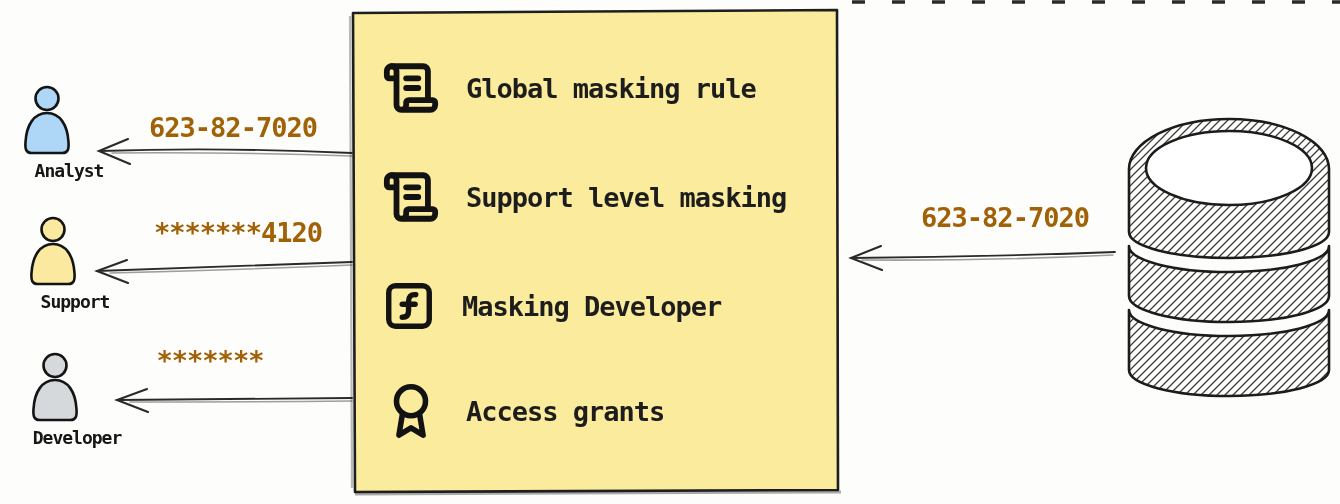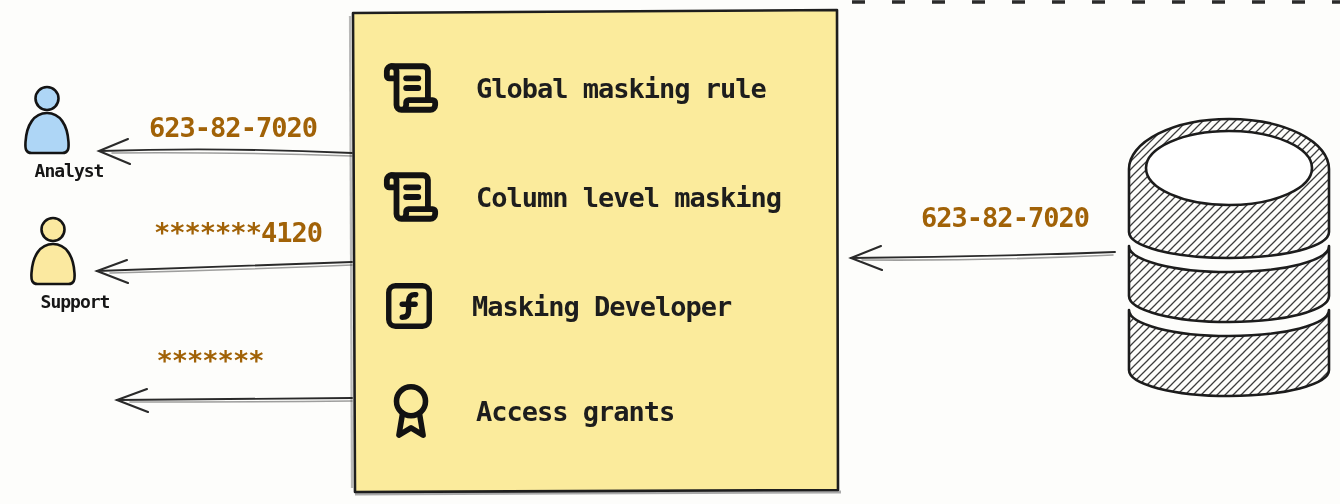"Global masking rule" .box-item { gap: 36px -> 26px }
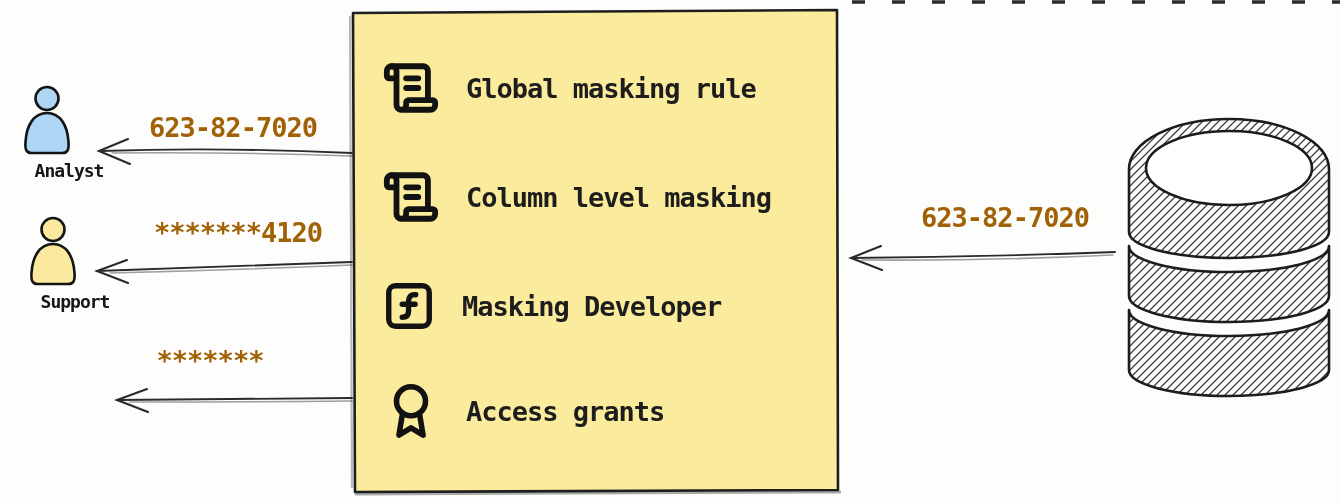"Column level masking" span.mi-label { text: Column -> Support }
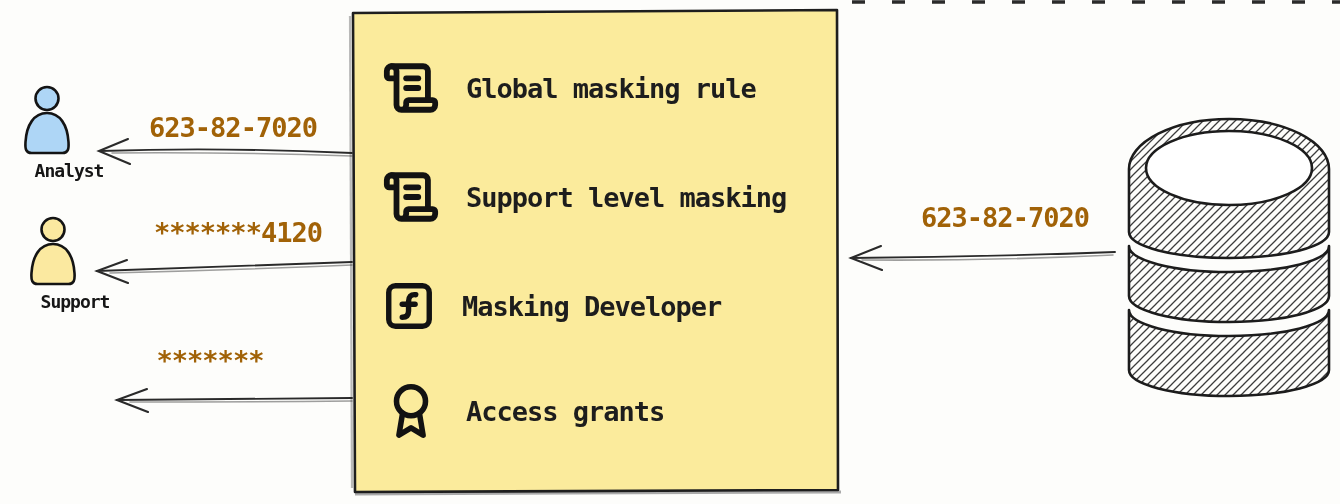"Developer" div.person { html: none -> <div> <svg> <circle></circle> <path></path> </svg> <div>Developer</div> </div> }
